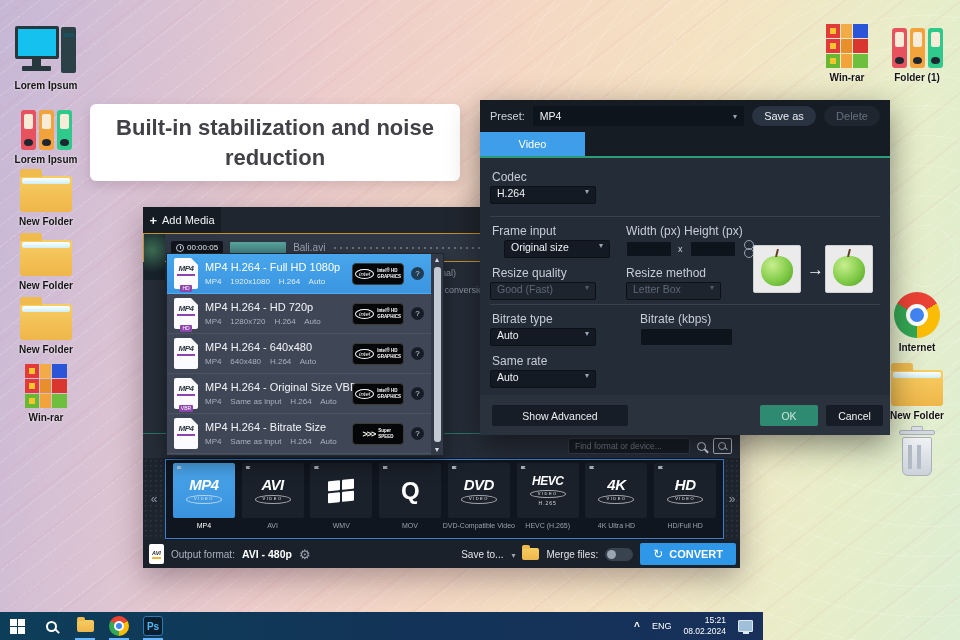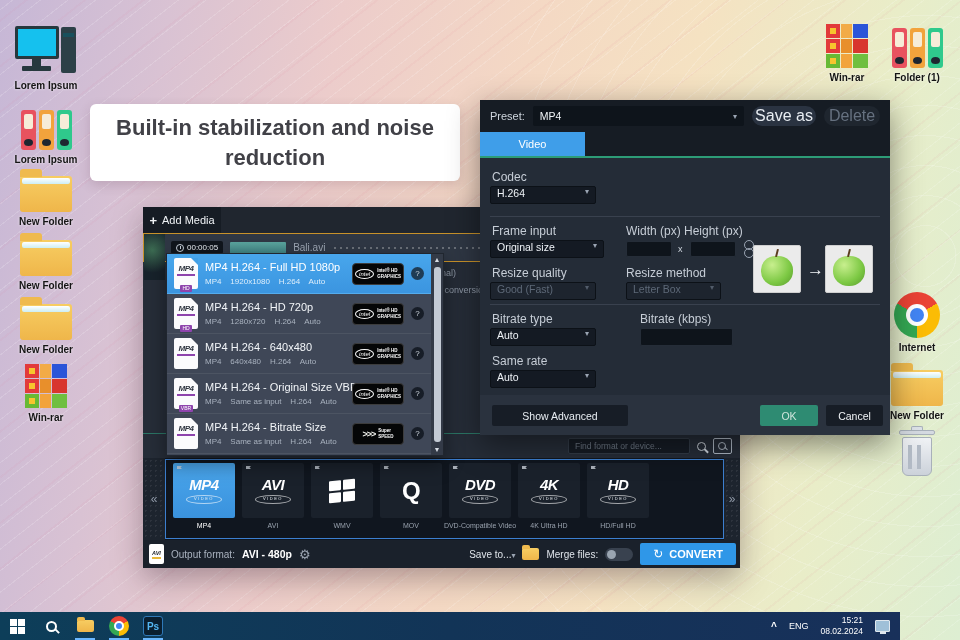"Save as" .hbtn { font-size: 16px -> 11px }
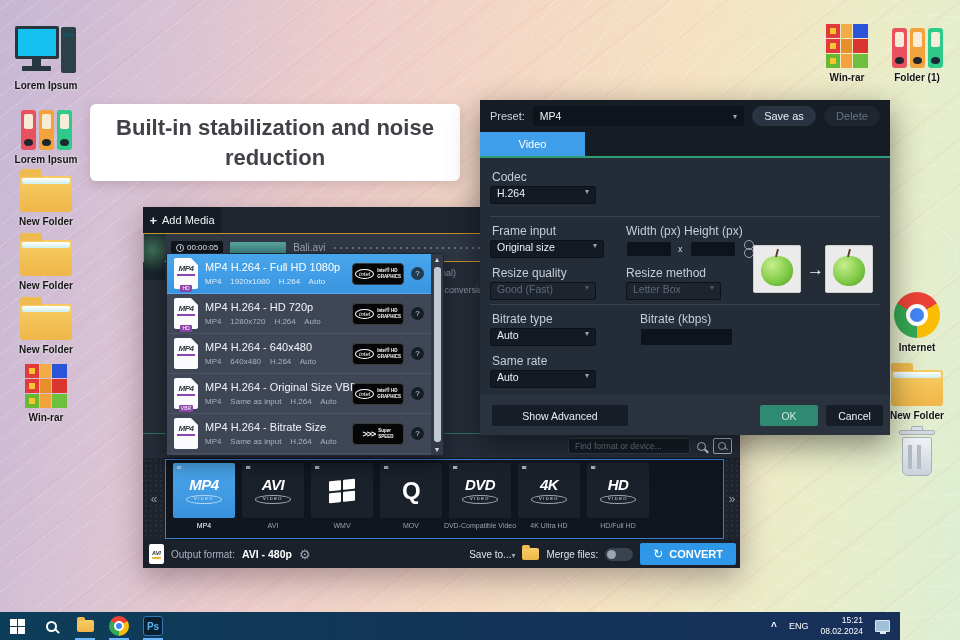"Original size" span.dd { left: 10px -> 24px; width: 114px -> 106px }
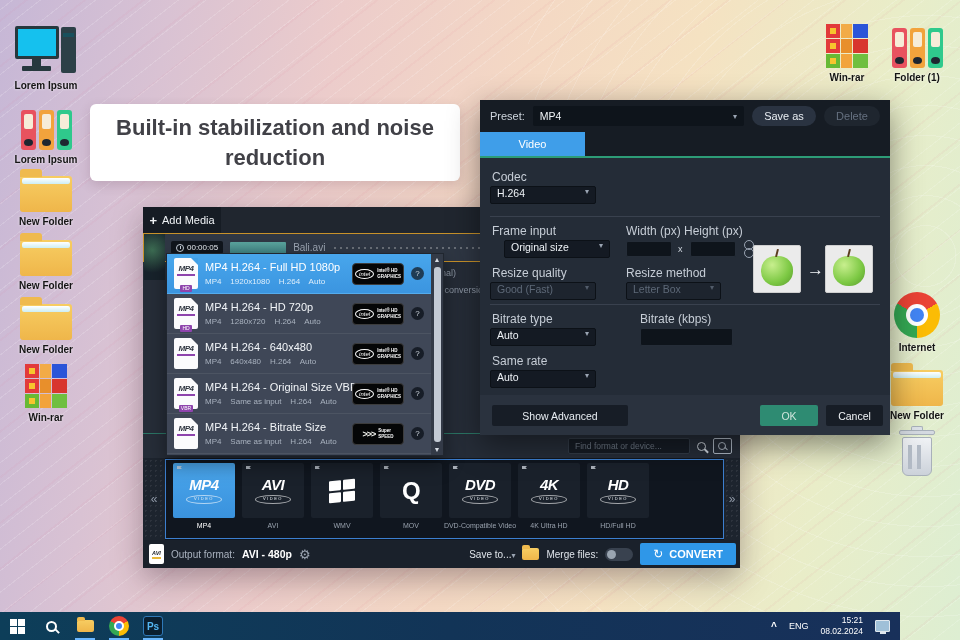"HEVC" div.tile { html: none -> <div> <div> <span>HEVC</span> <span>VIDEO</span> <span>H.265</span> </div> <div>HEVC (H.265)</div> </div> }
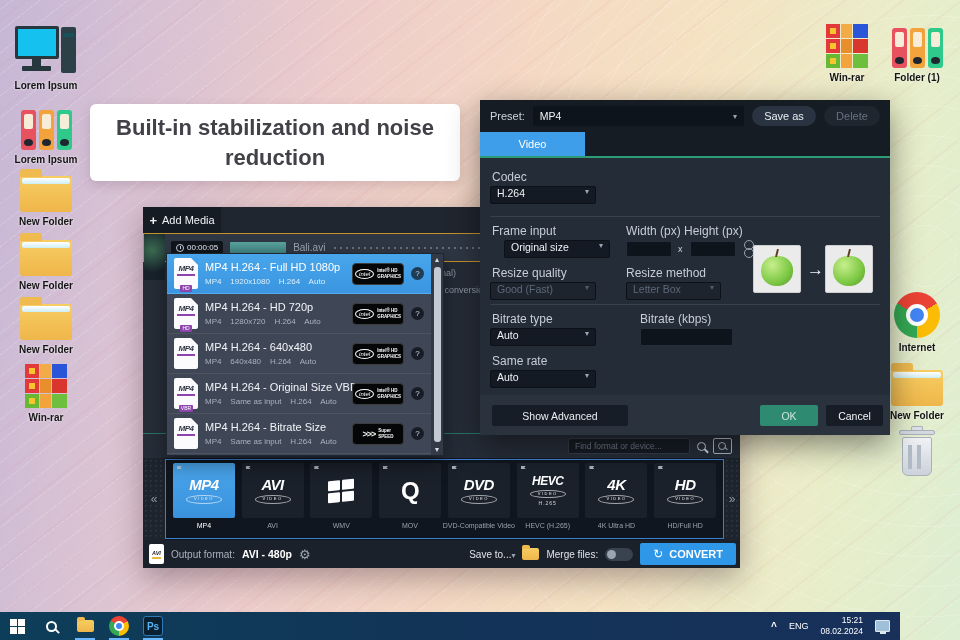"Save to..." .saveto { gap: 0 -> 8px }
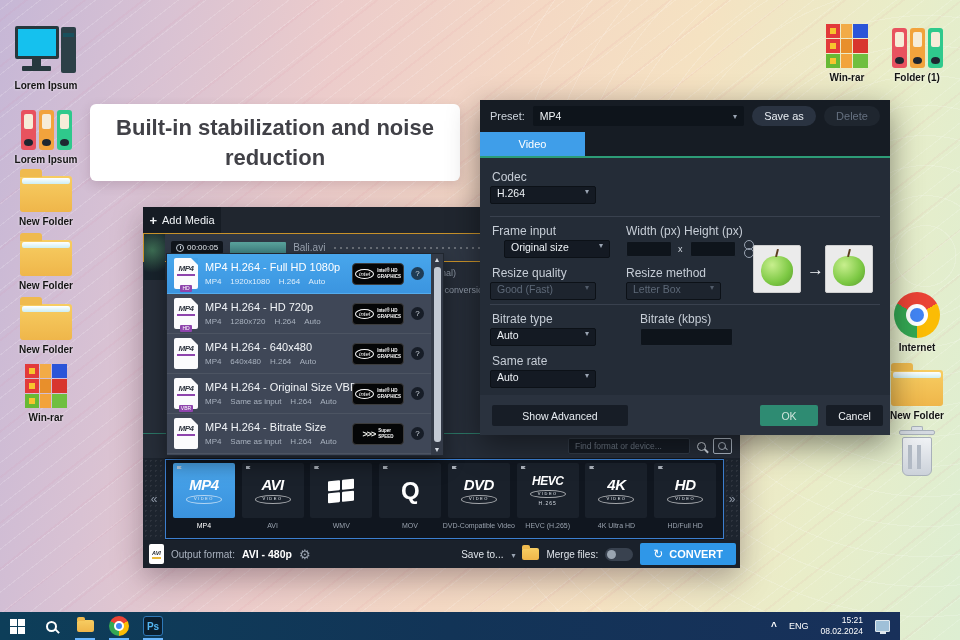"Ps" #taskbar { width: 900px -> 763px }
